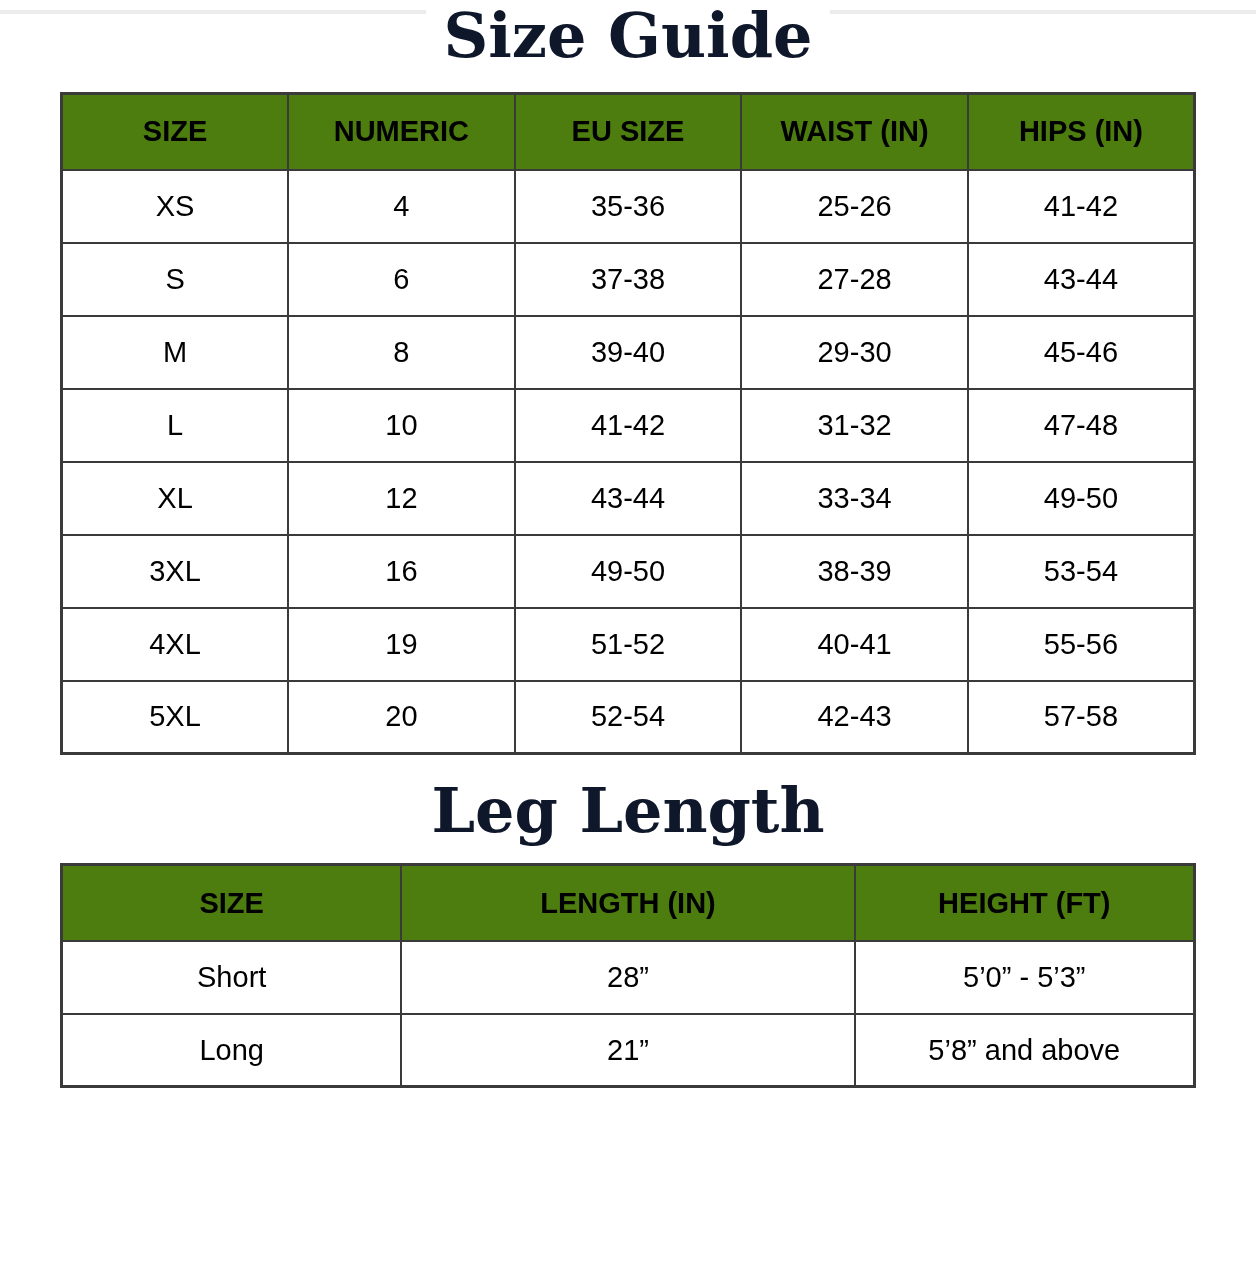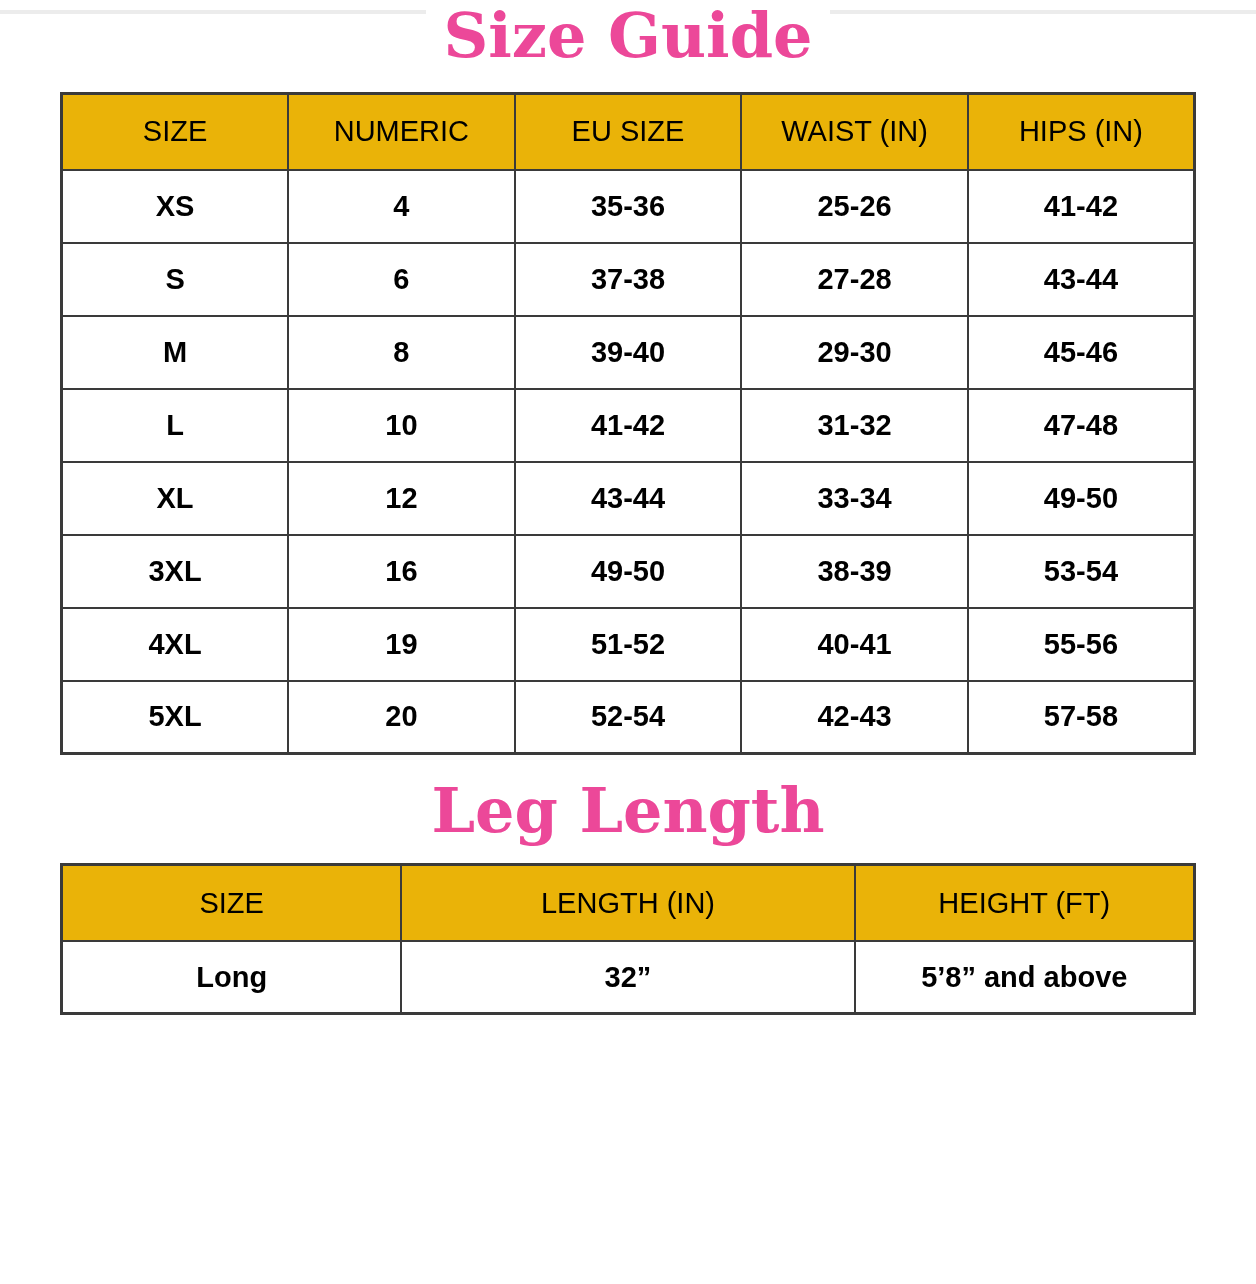"Size Guide" h1.section-title { color: #ec4899 -> #0f172a }
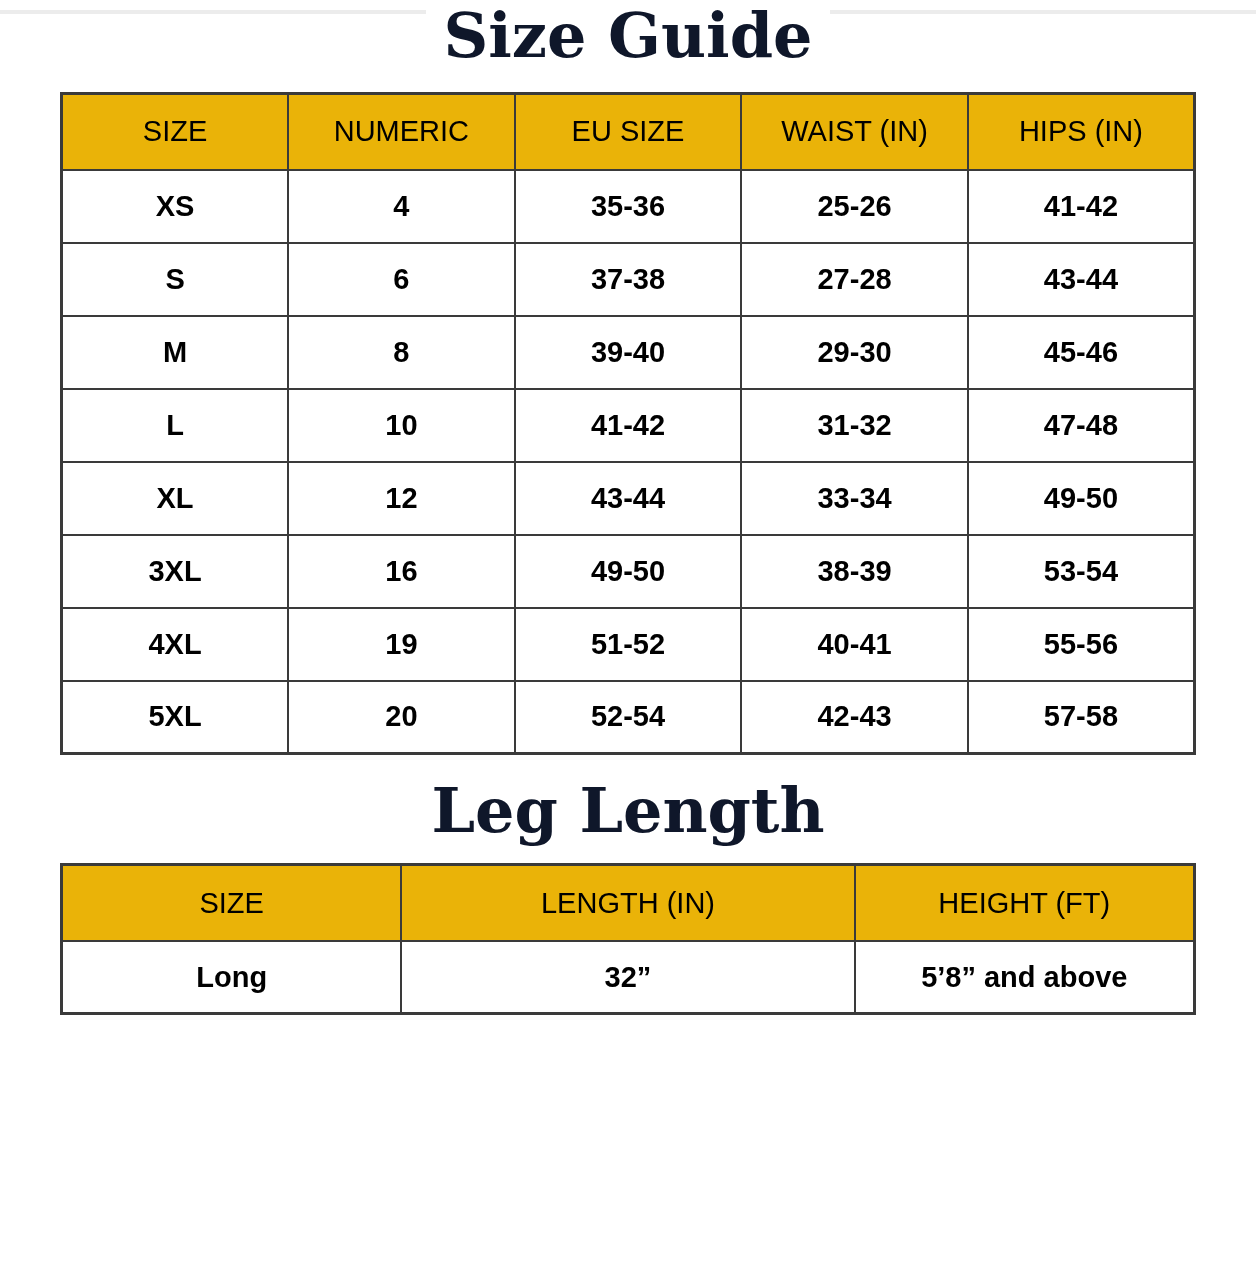"SIZE" table.guide-table th { background: #eab308 -> #4d7c0f; font-weight: 400 -> 700 }
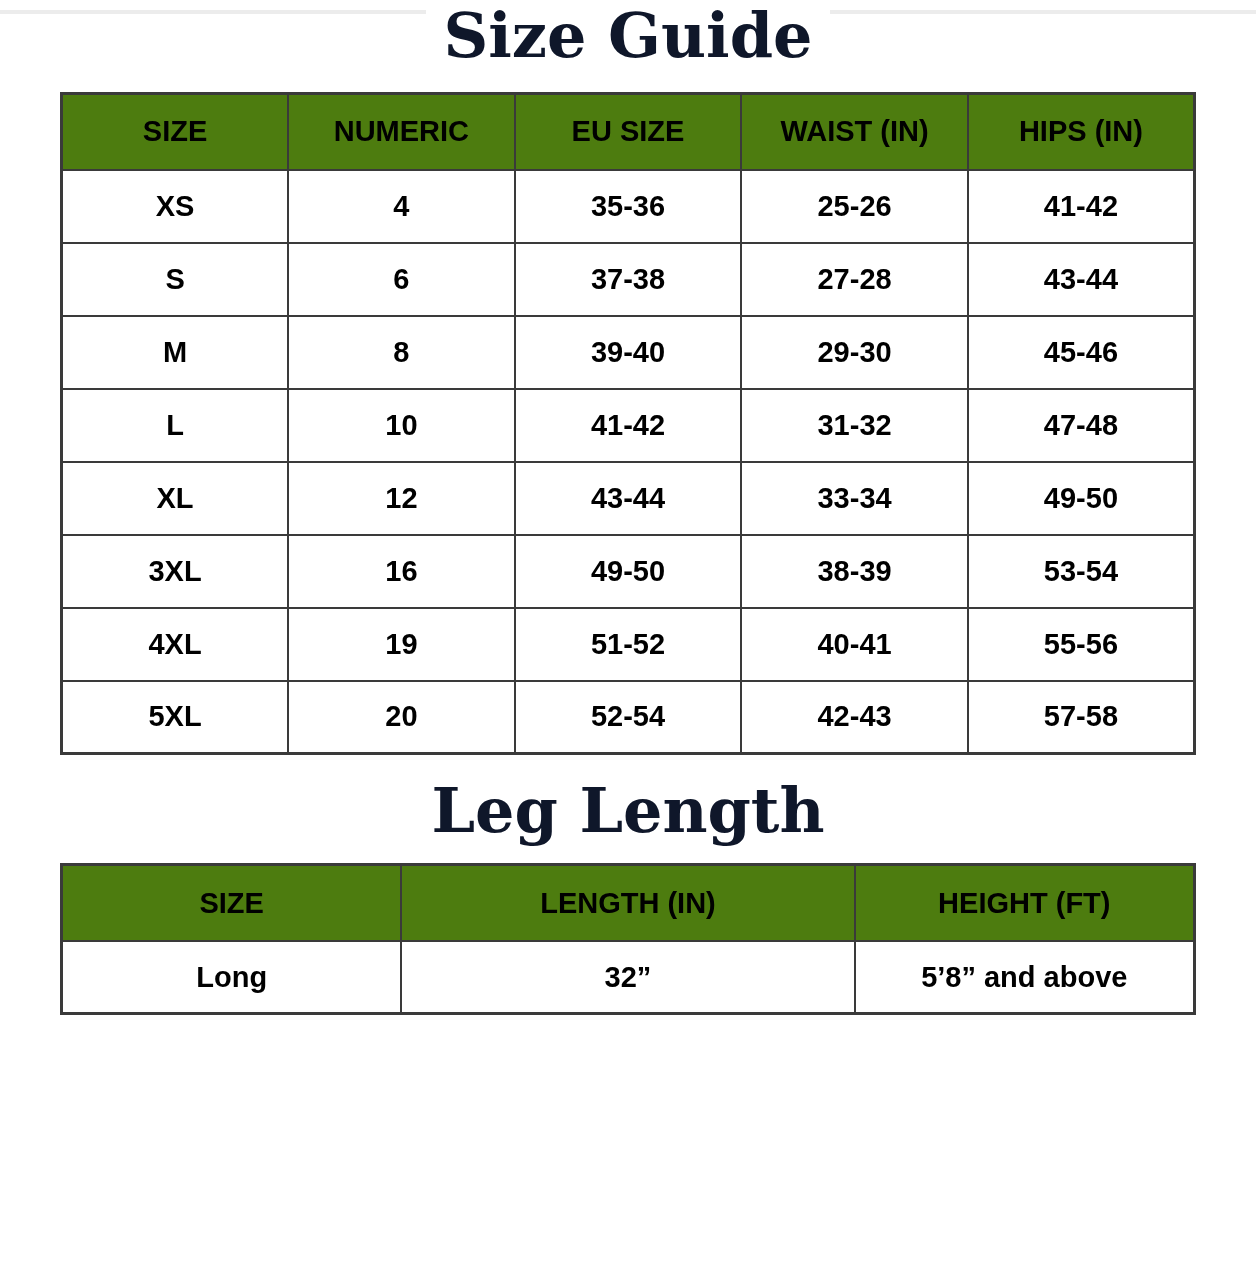"XS" table.guide-table td { font-weight: 700 -> 400 }
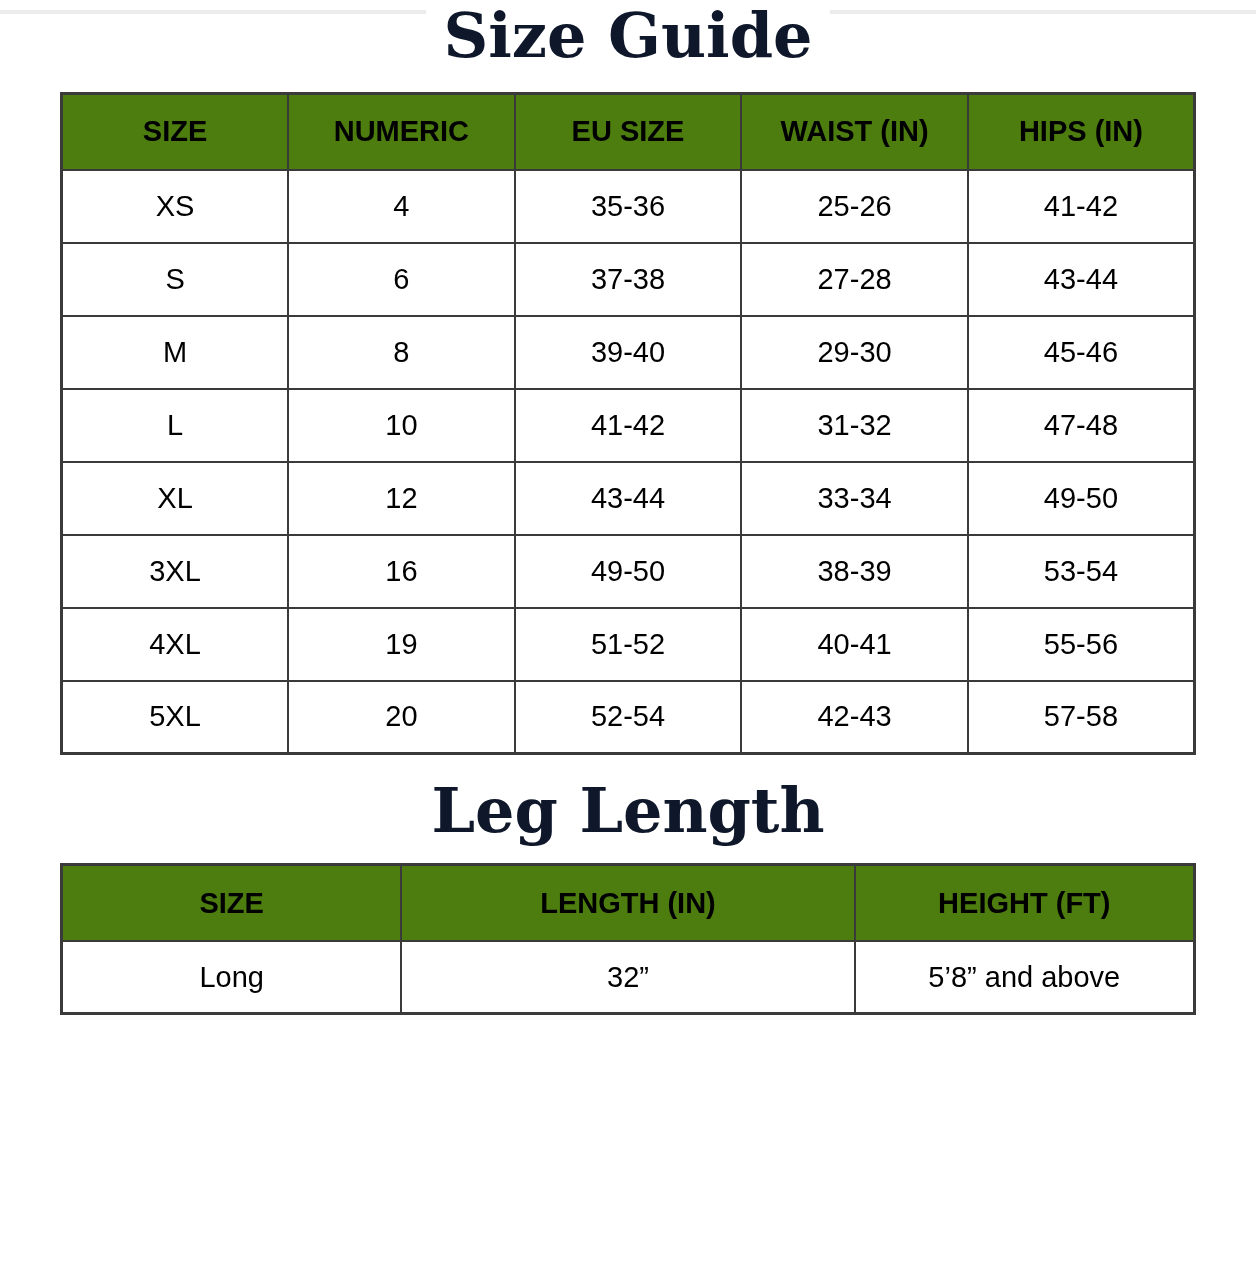"Short" tr { html: none -> <tr> <td>Short</td> <td>28”</td> <td>5’0” - 5’3”</td> </tr> }
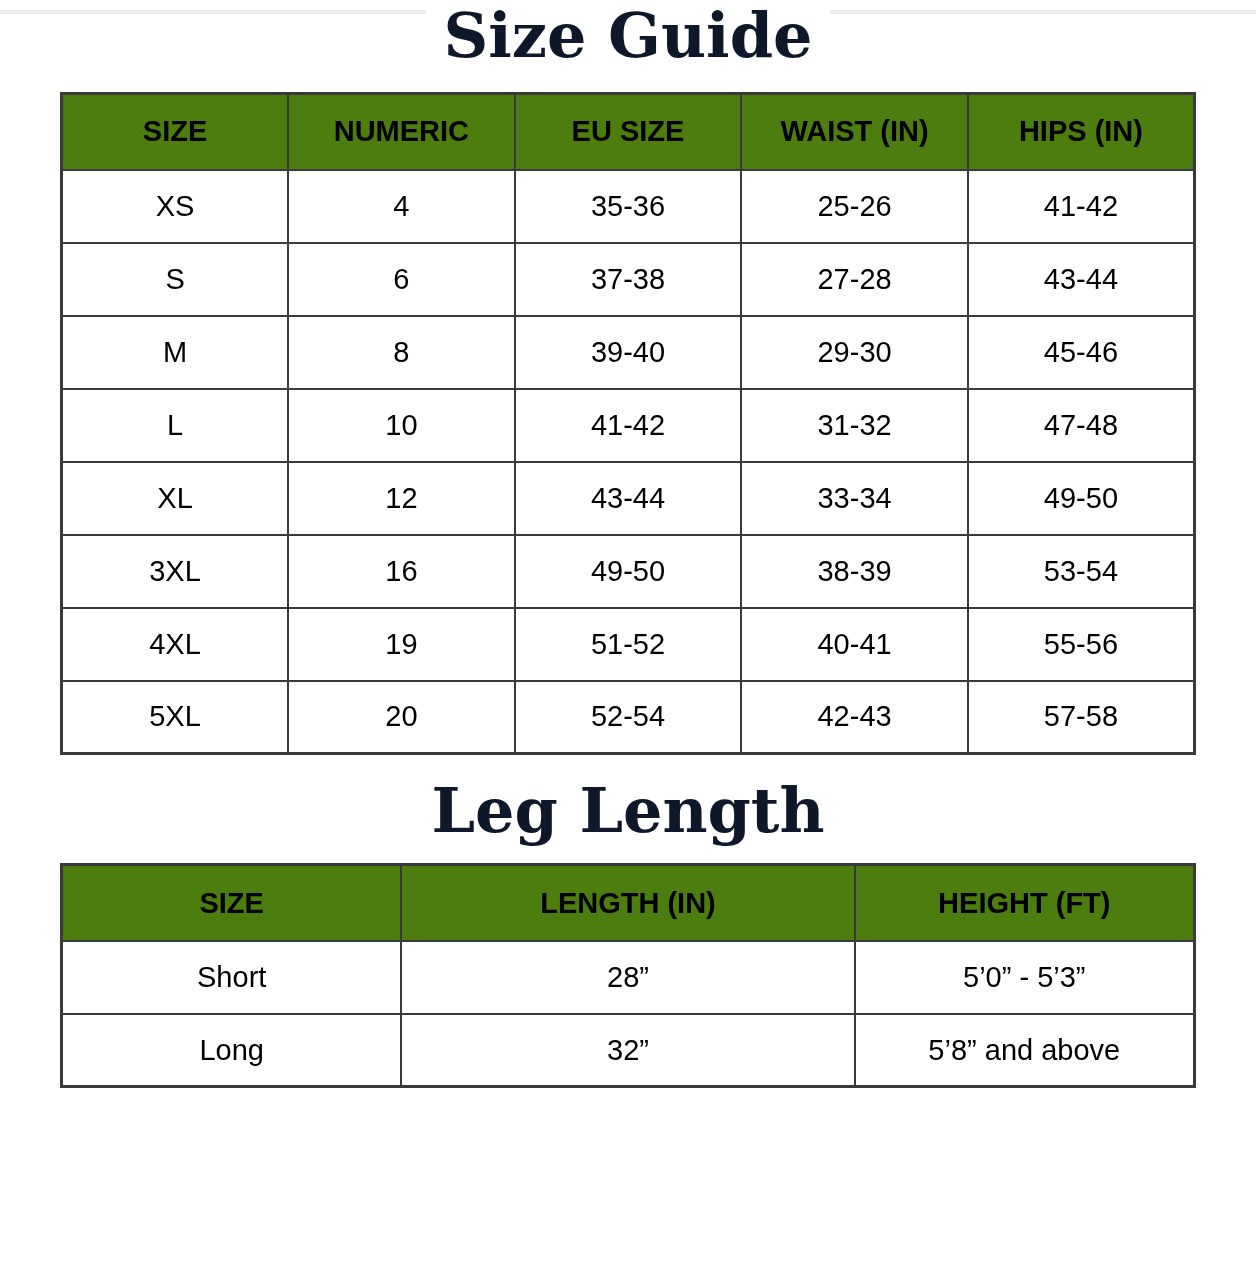"32”" td { text: 32 -> 21 }
